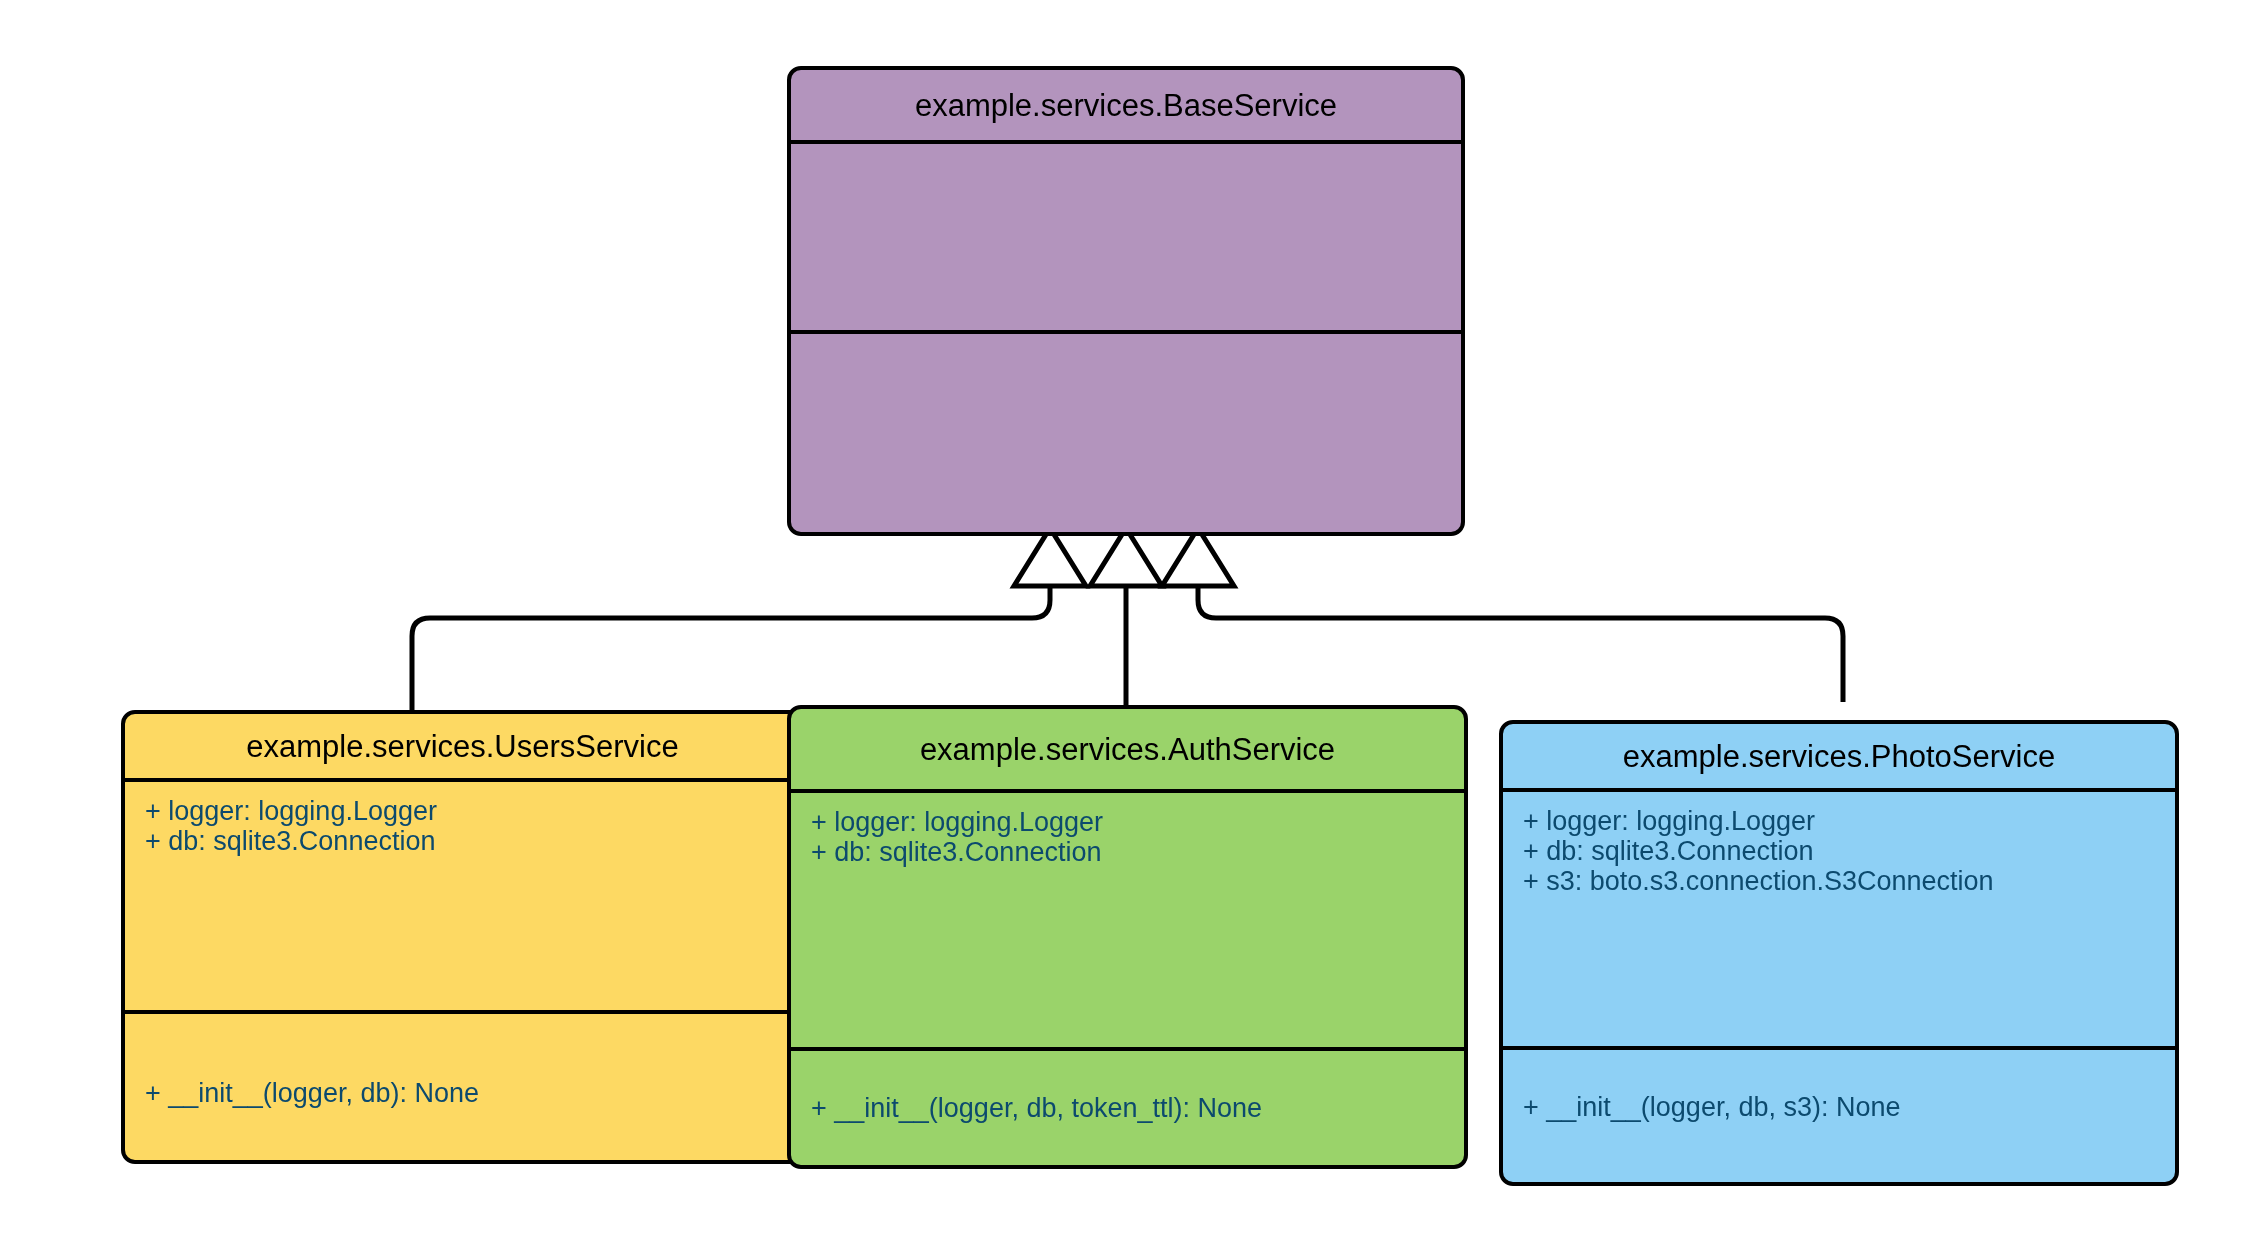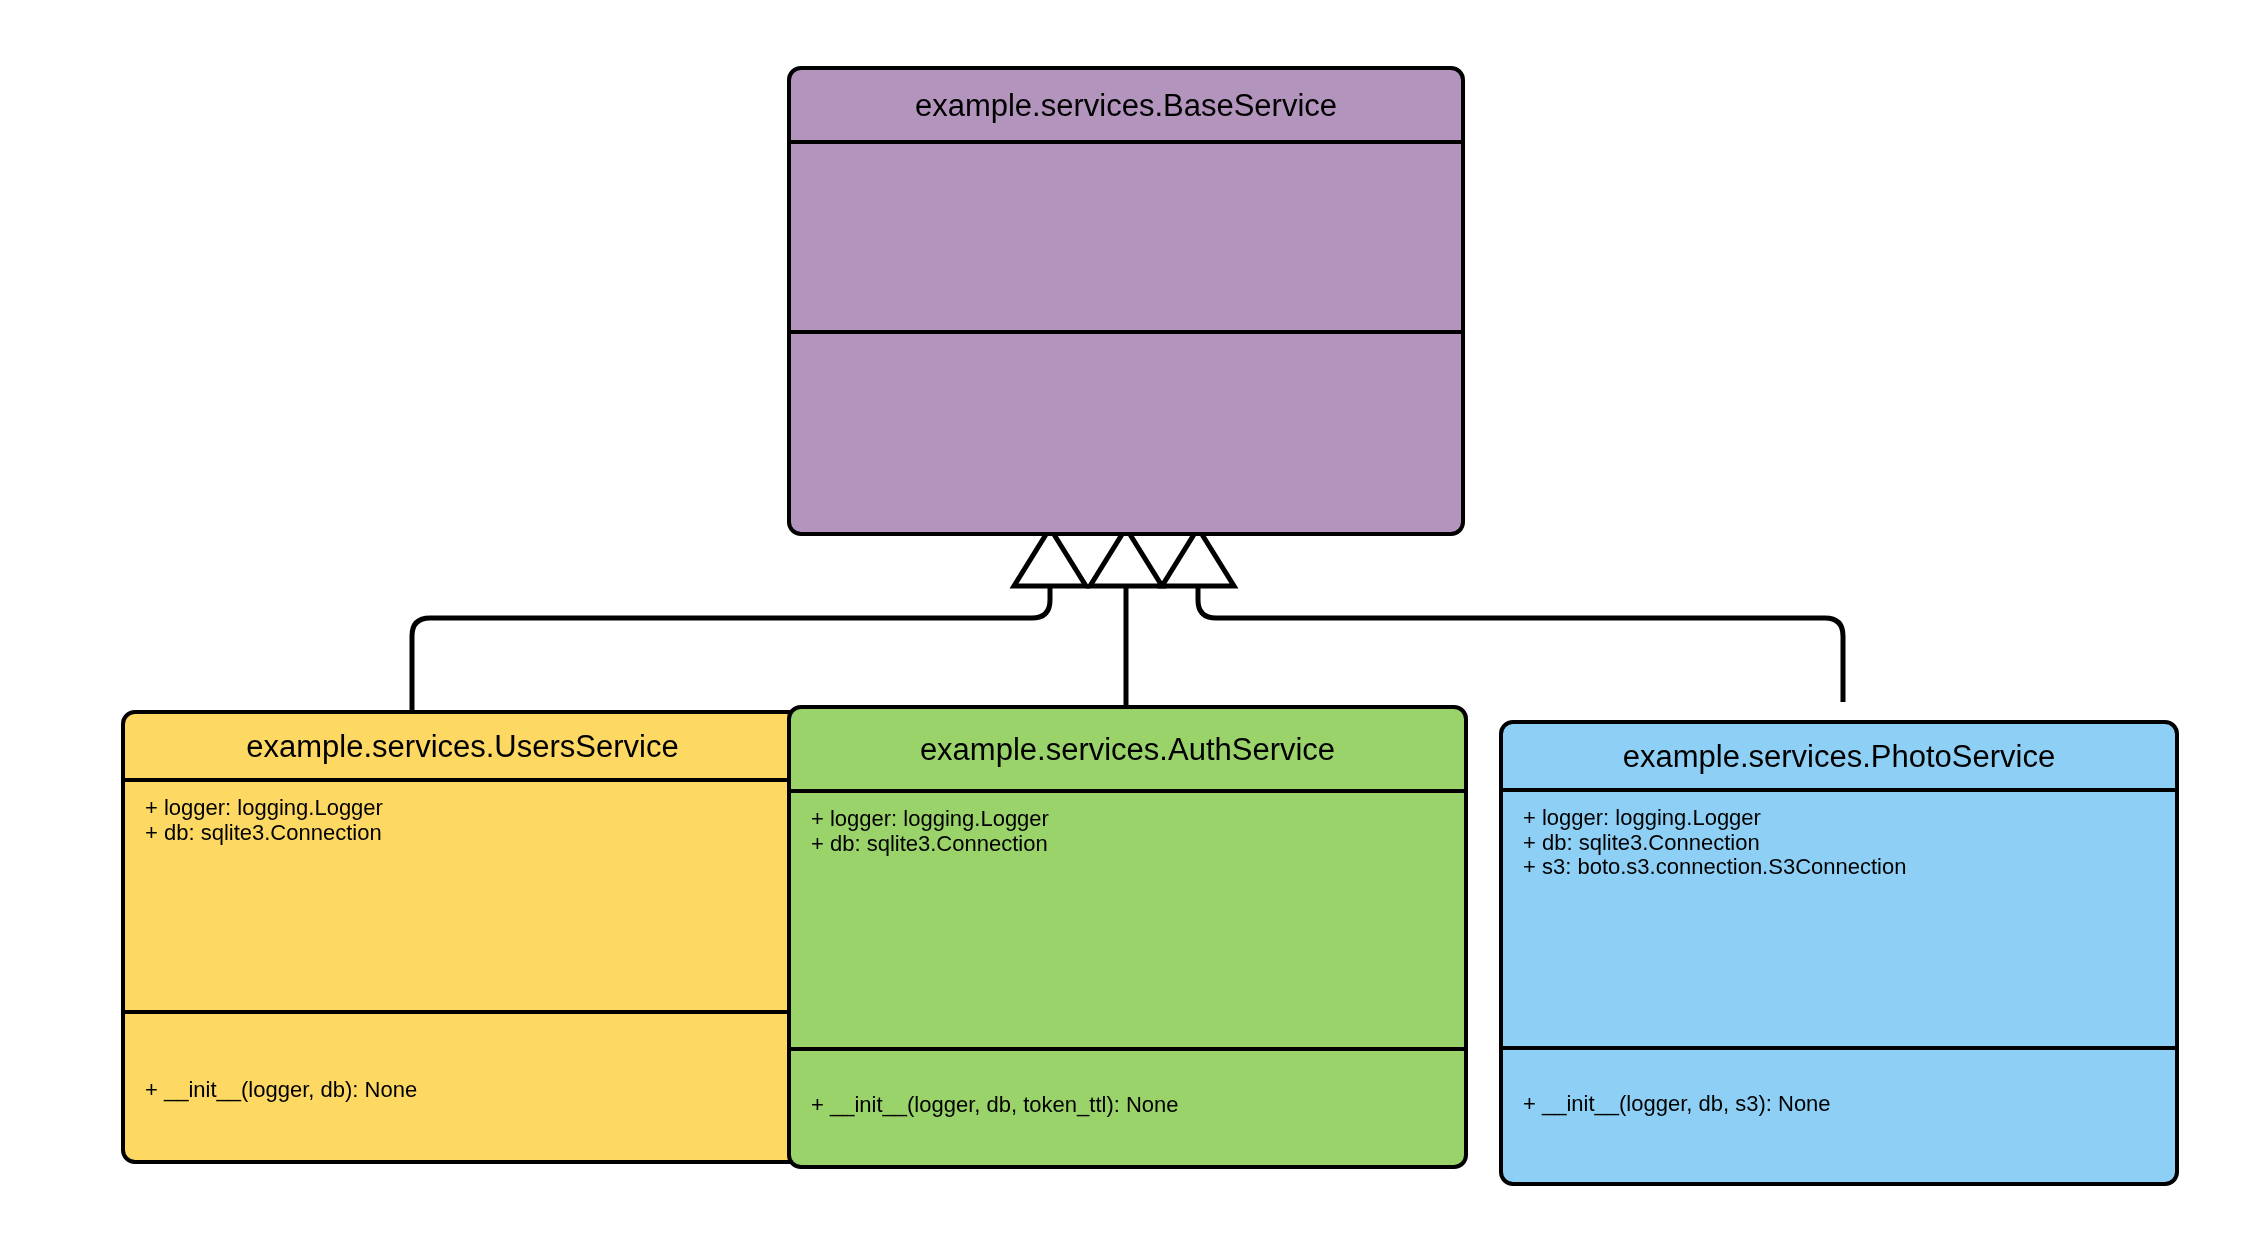"+ logger: logging.Logger" .uml-section { color: #000000 -> #0c4a6e; font-size: 22px -> 27px }
